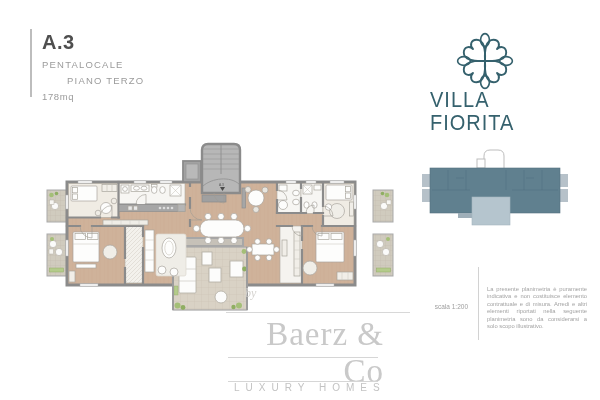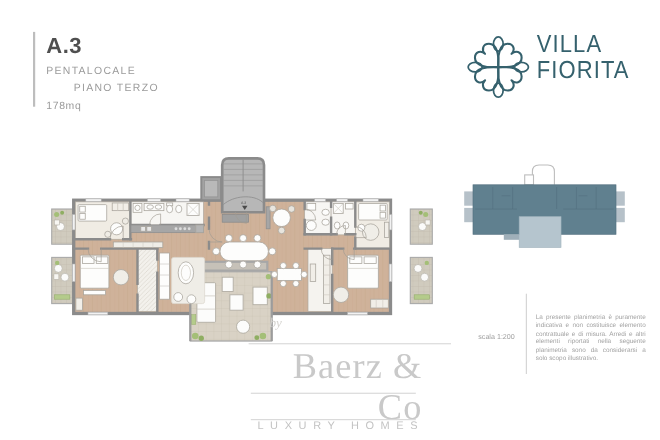"VILLA" .brand { align-items: flex-start -> flex-end; flex-direction: none -> column }
